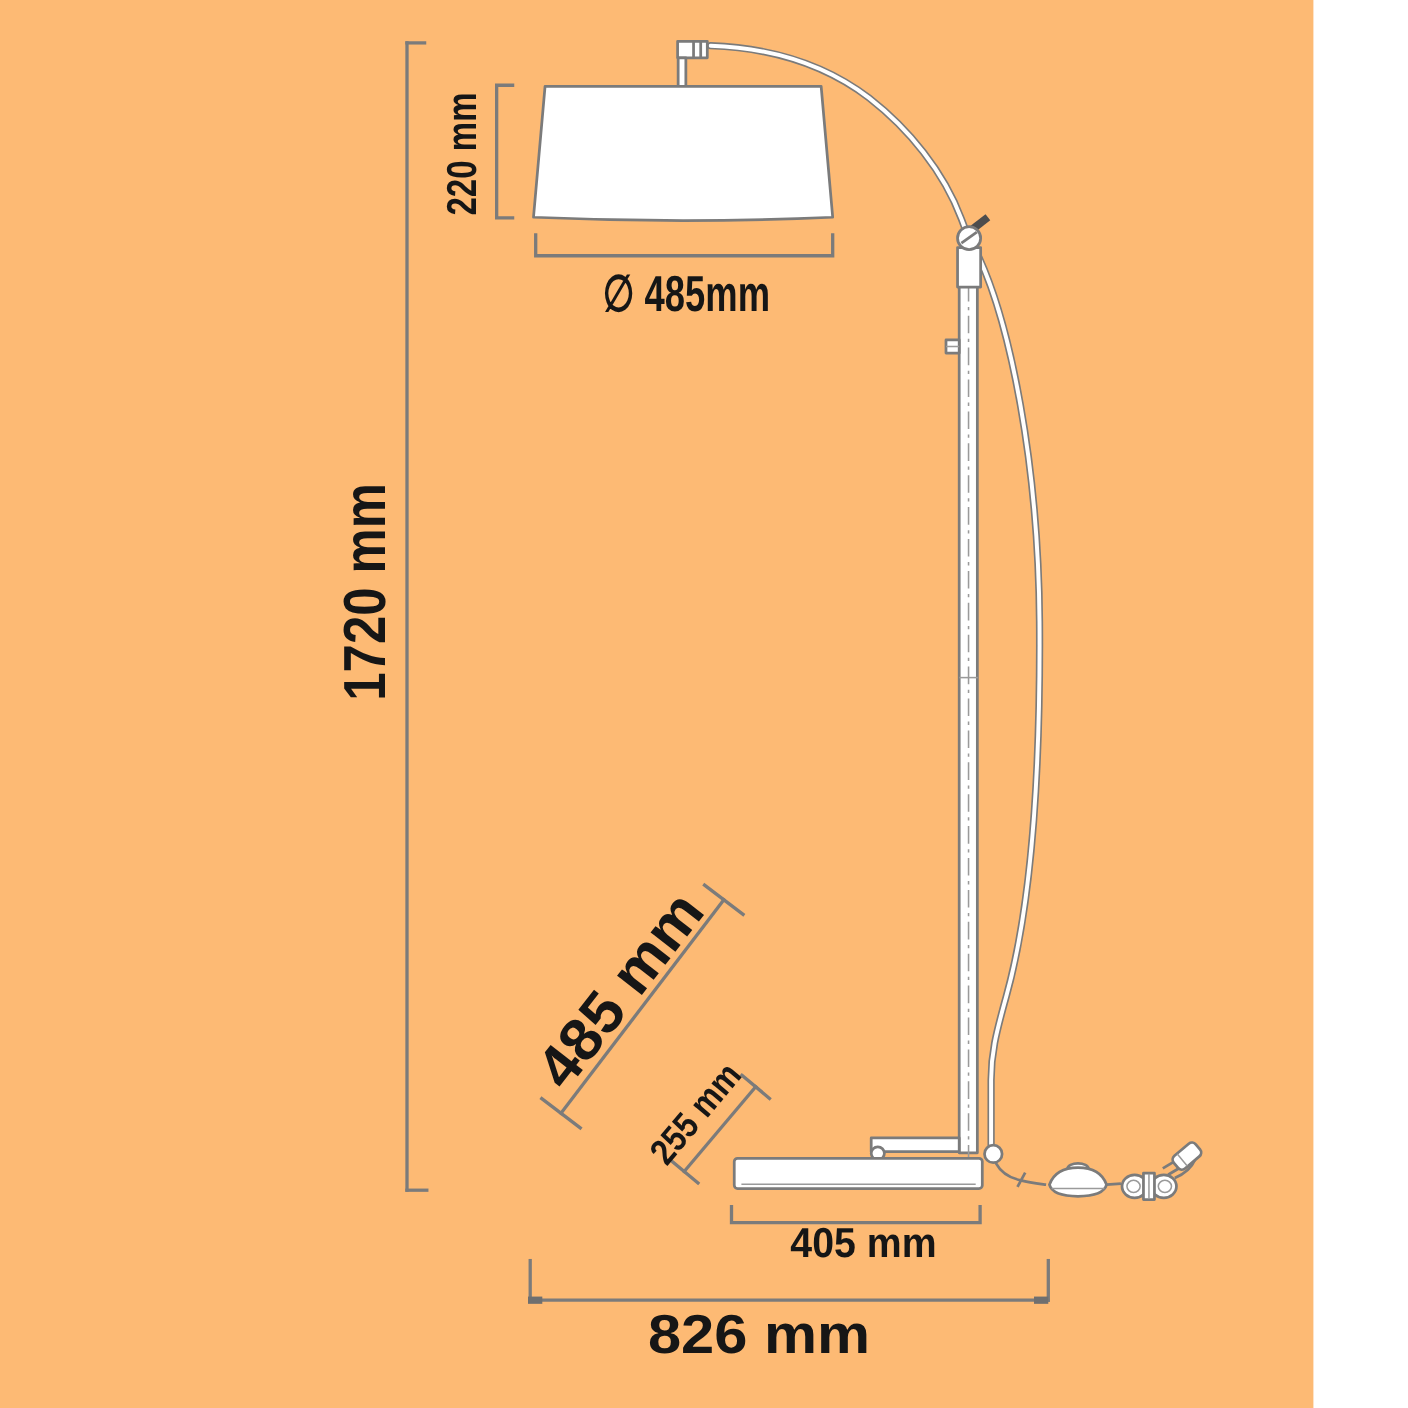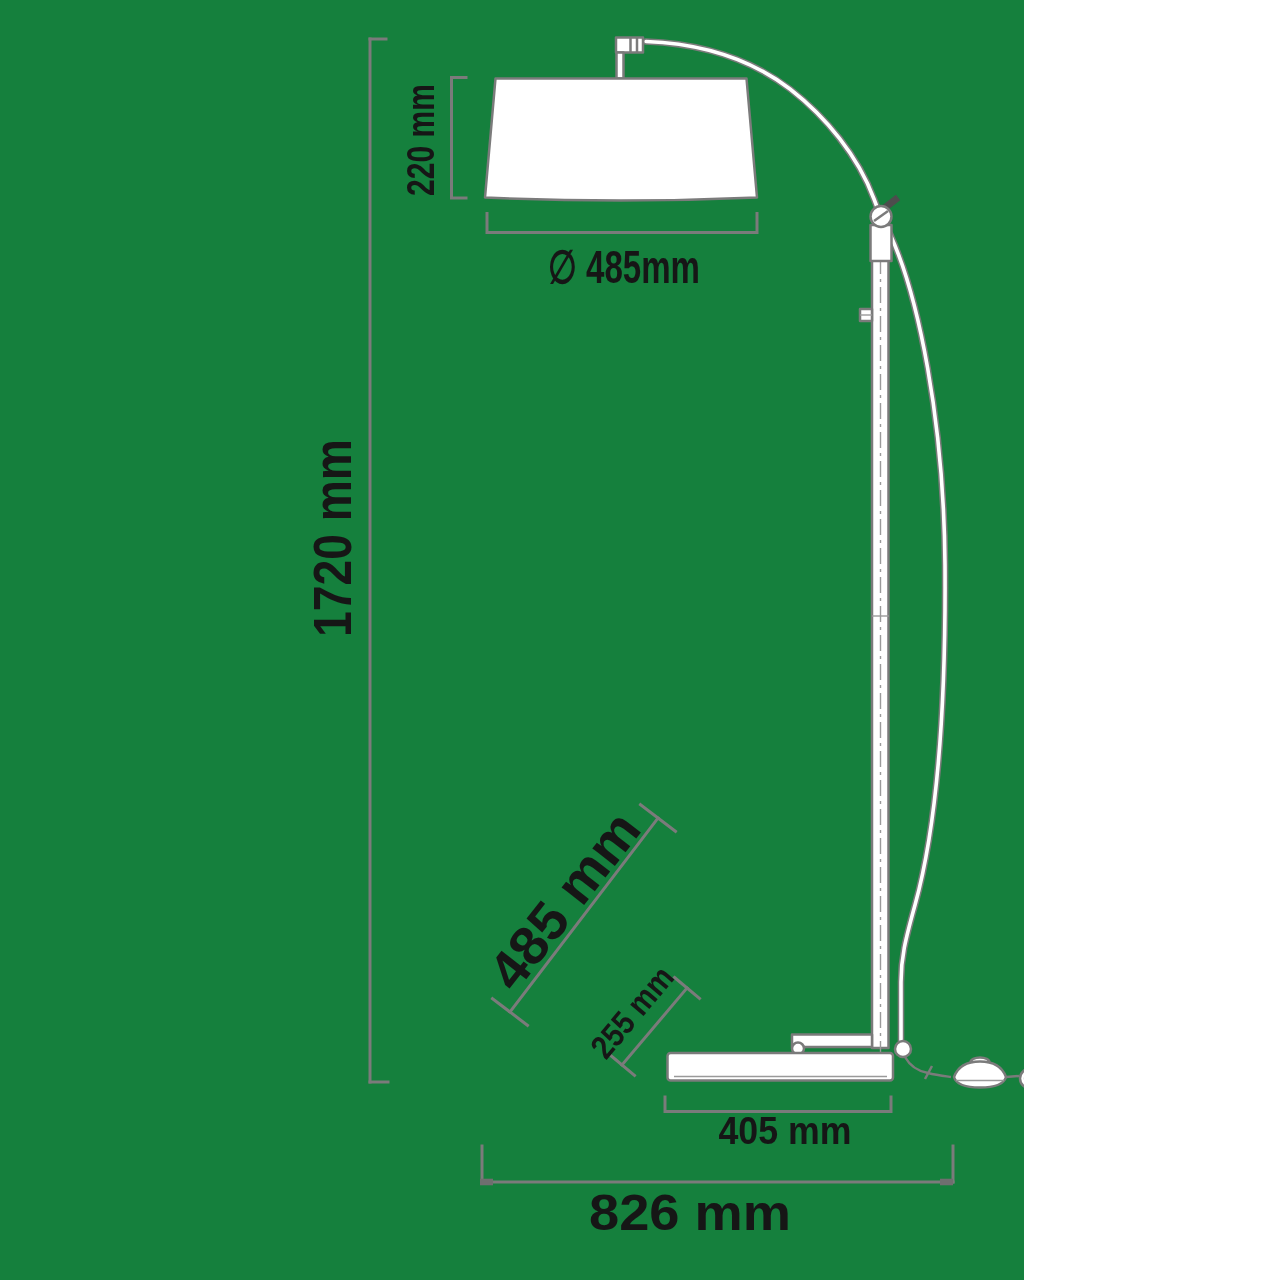"∅ 485mm" #stage { background: #15803d -> #fdba74; width: 1024px -> 1194px }
